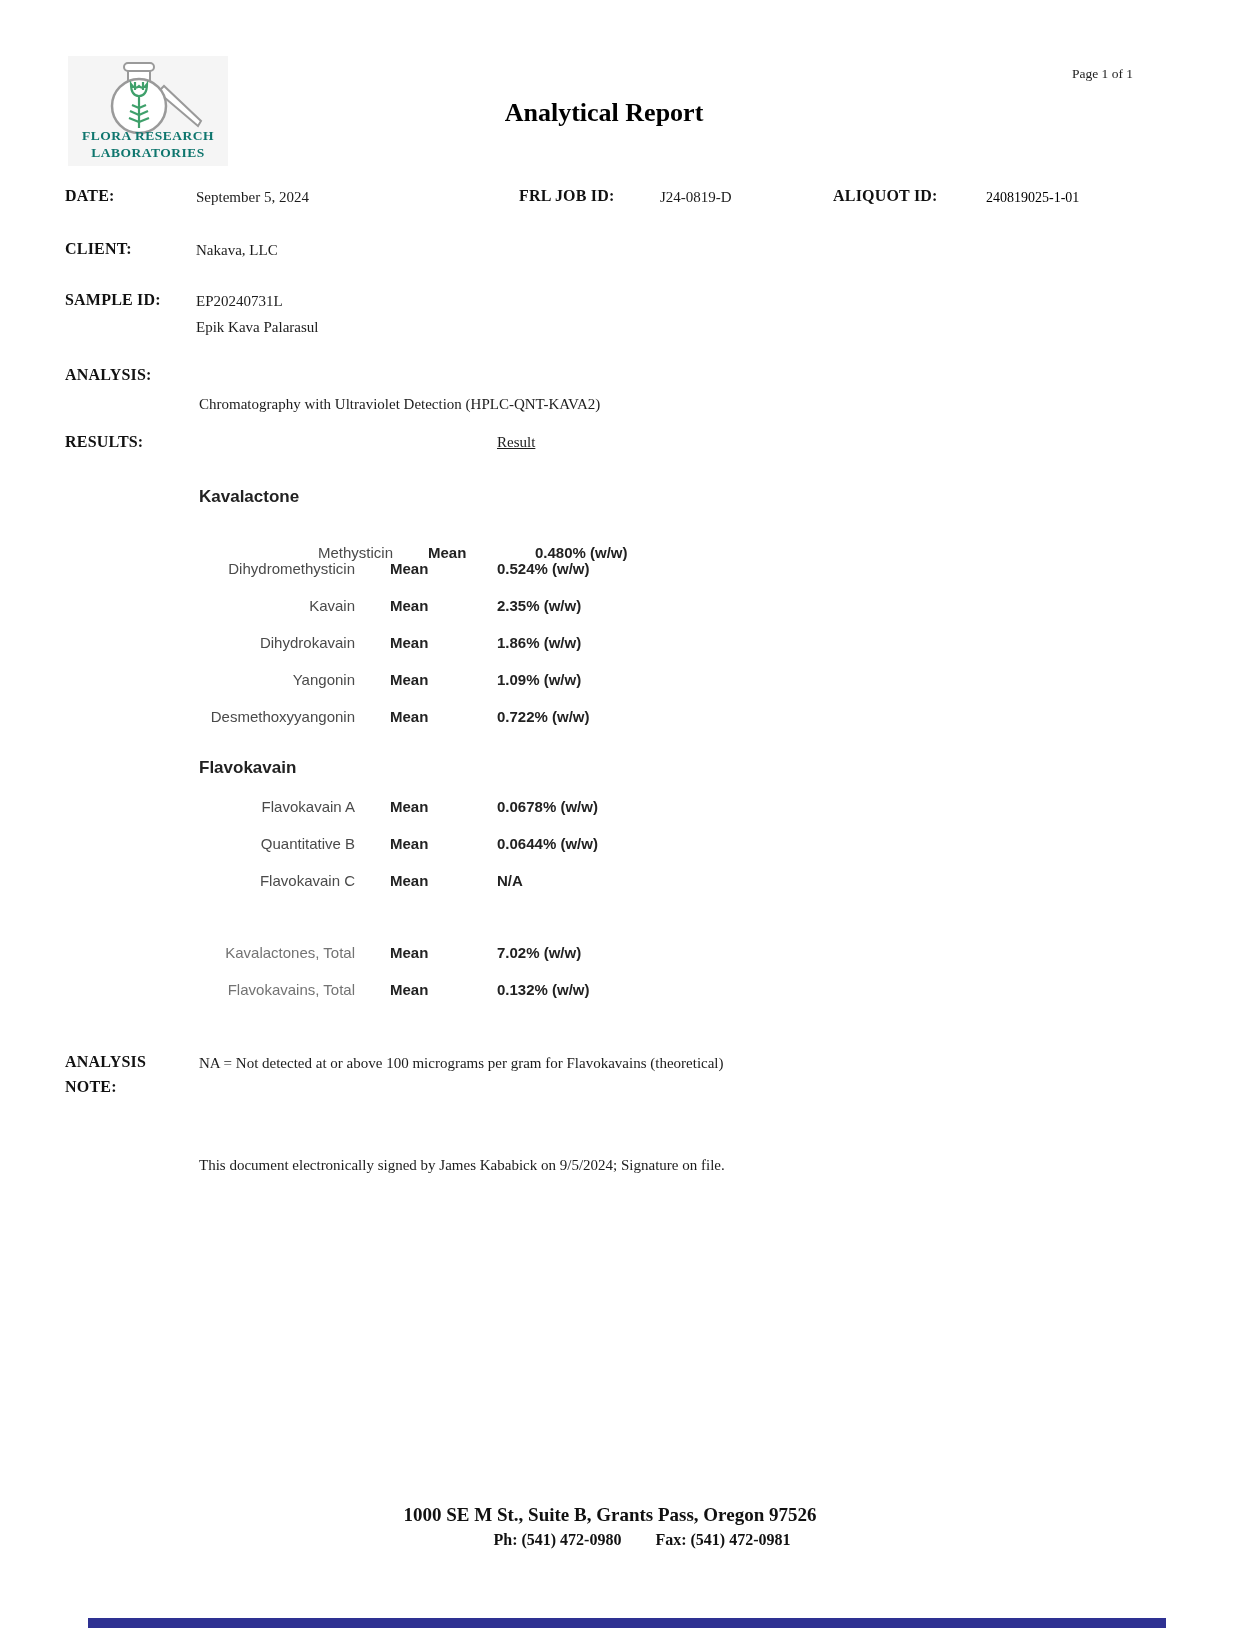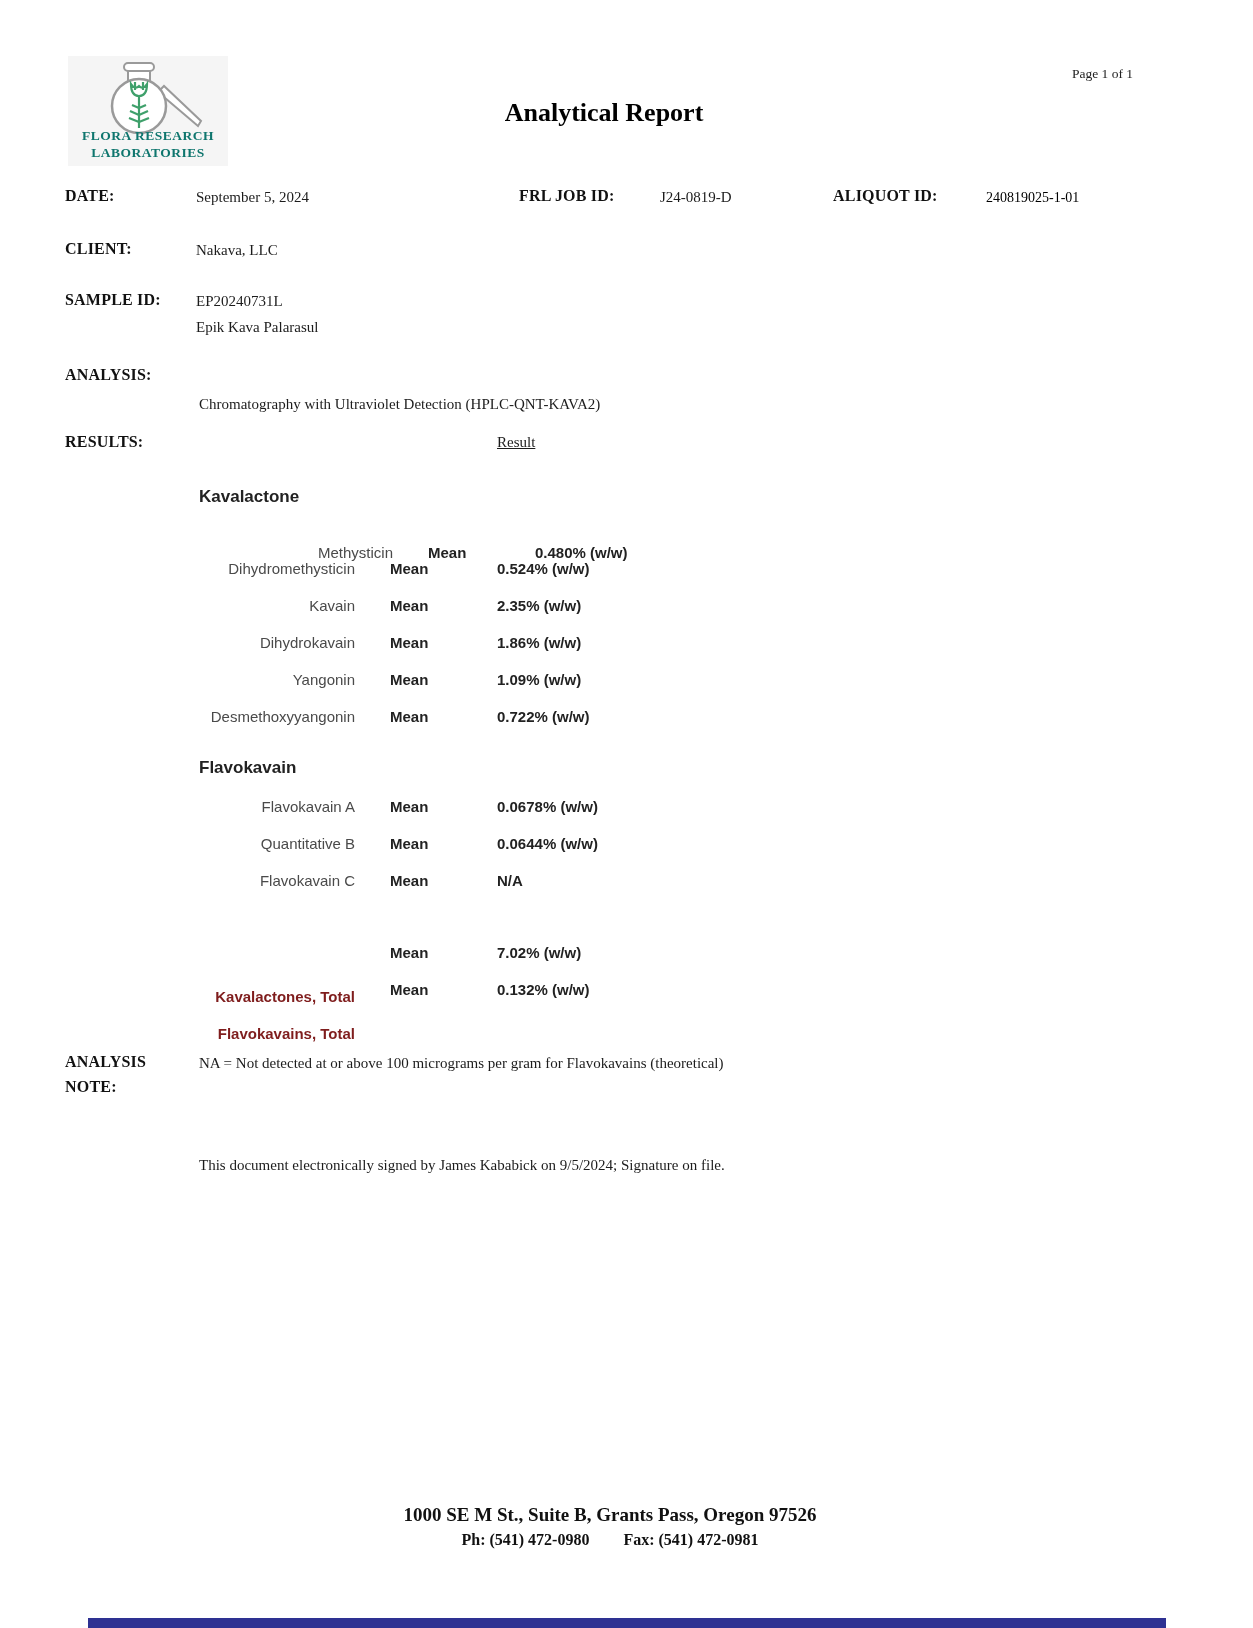"Kavalactones, Total" .row.total .name { color: #7f1d1d -> #737373; font-weight: bold -> normal; margin-top: 44px -> none }
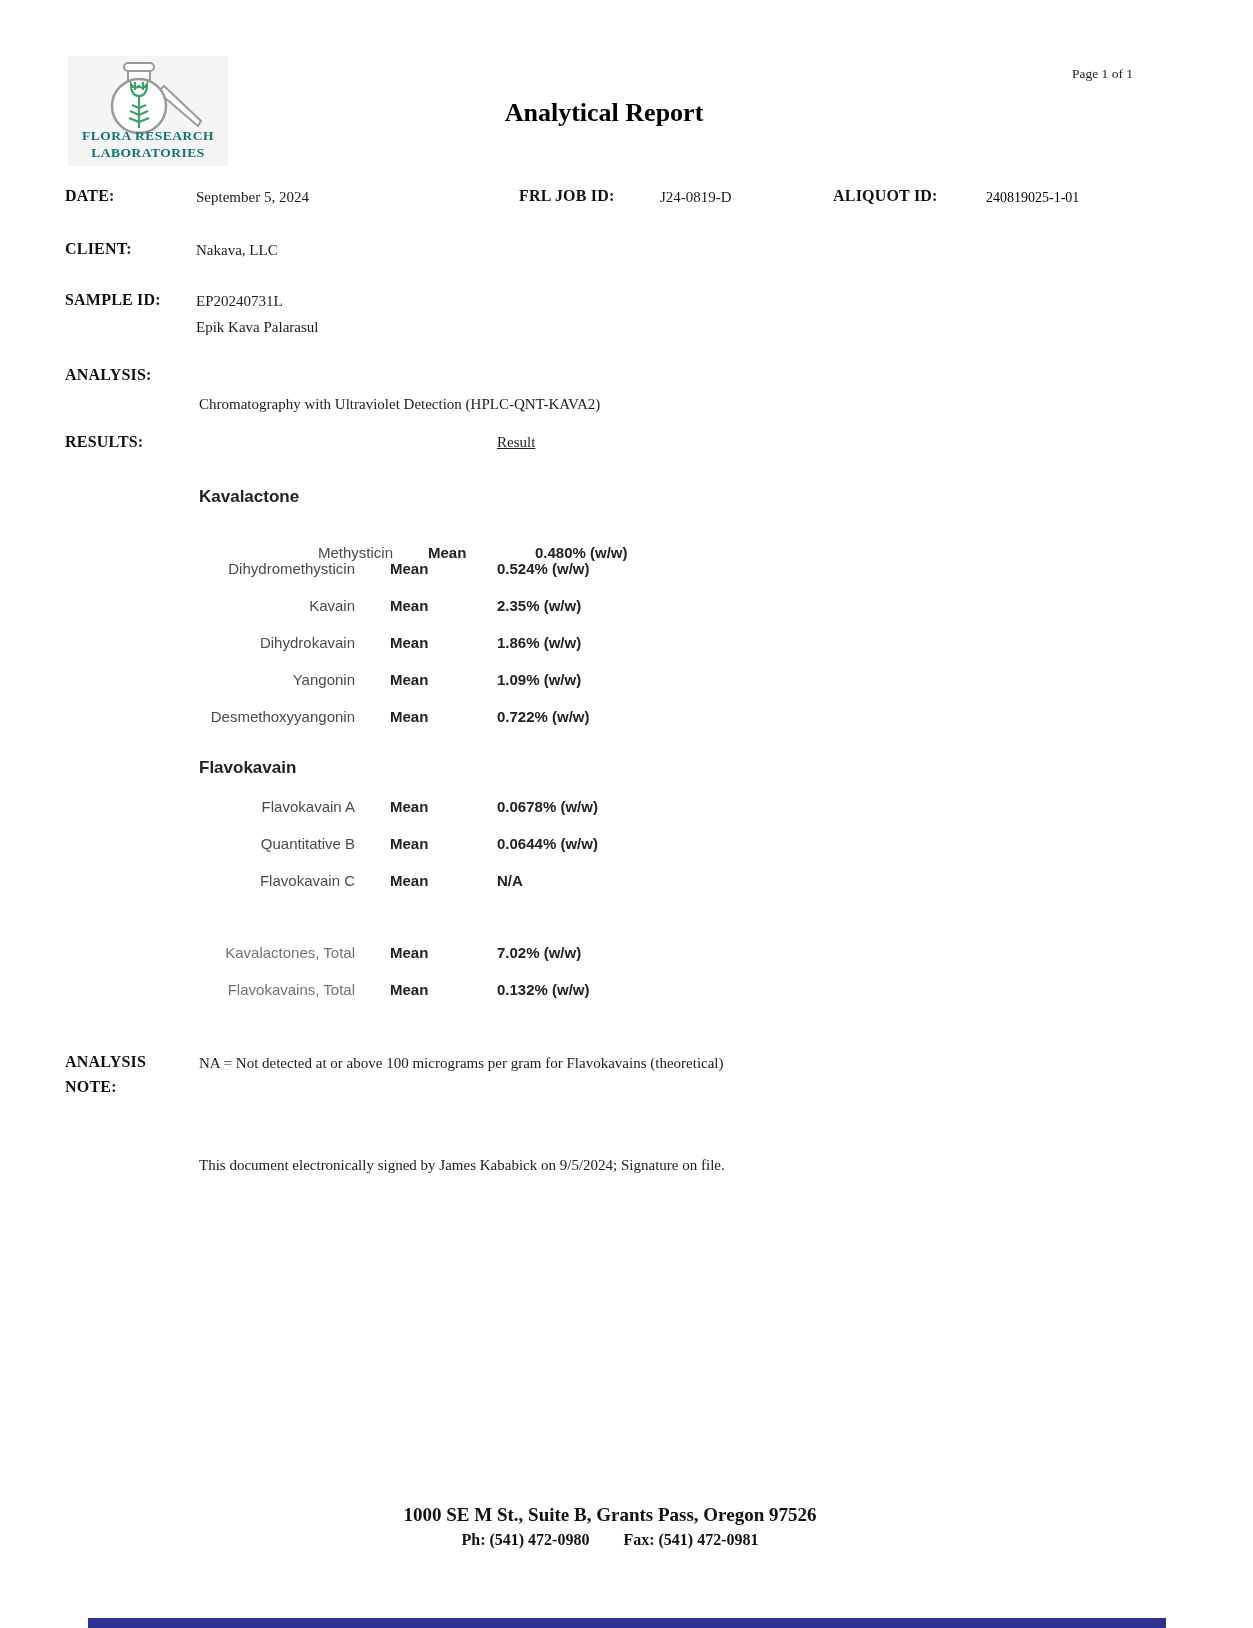"Ph: (541) 472-0980 Fax: (541)" div.footer-line { margin-left: none -> 32px }
